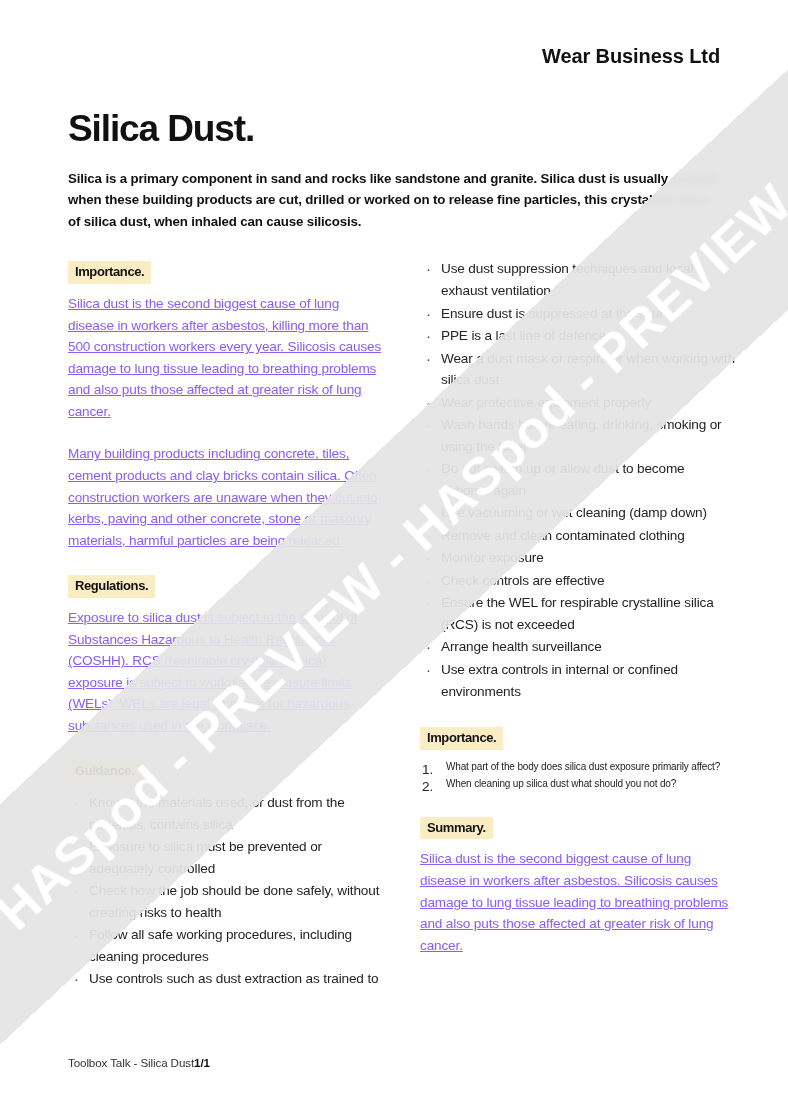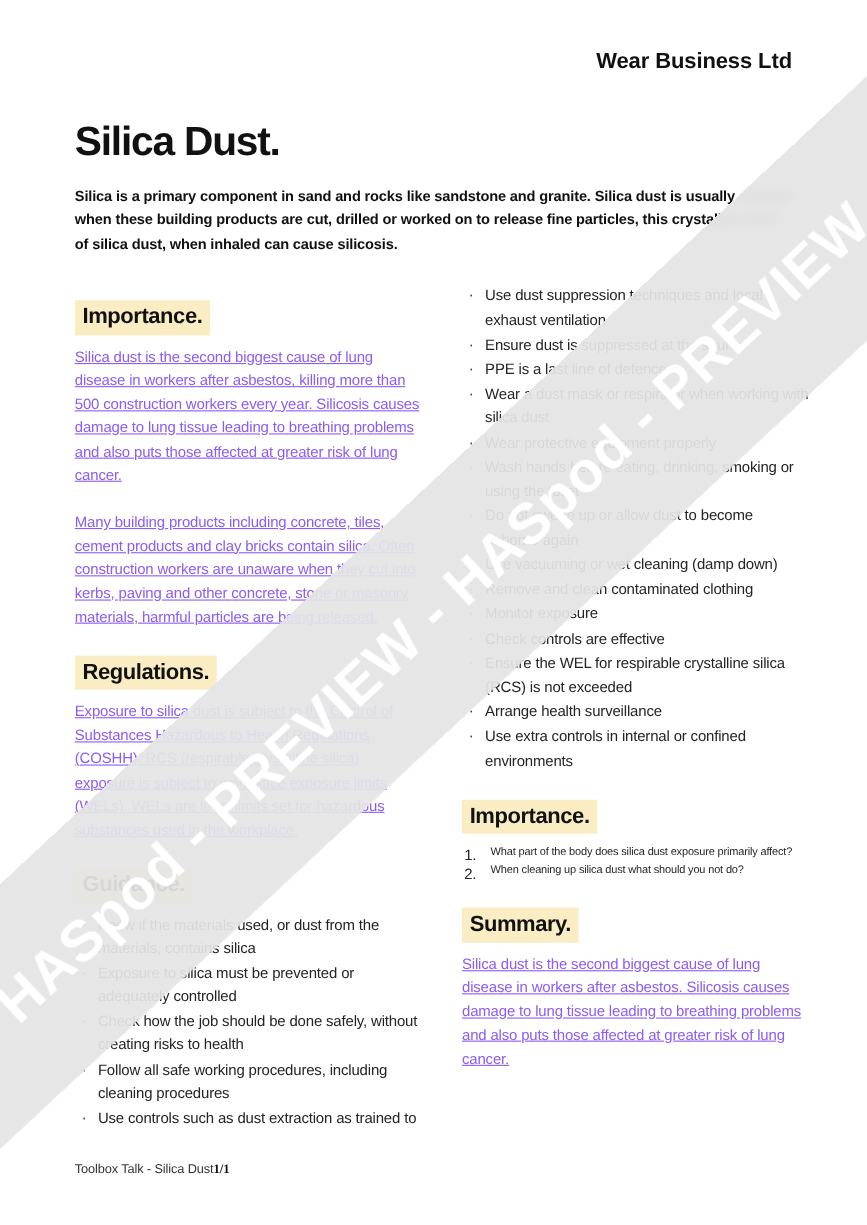"Importance." .section-head { font-size: 20px -> 13px; margin: 15px 0 9px 0 -> 3px 0 9px 0 }
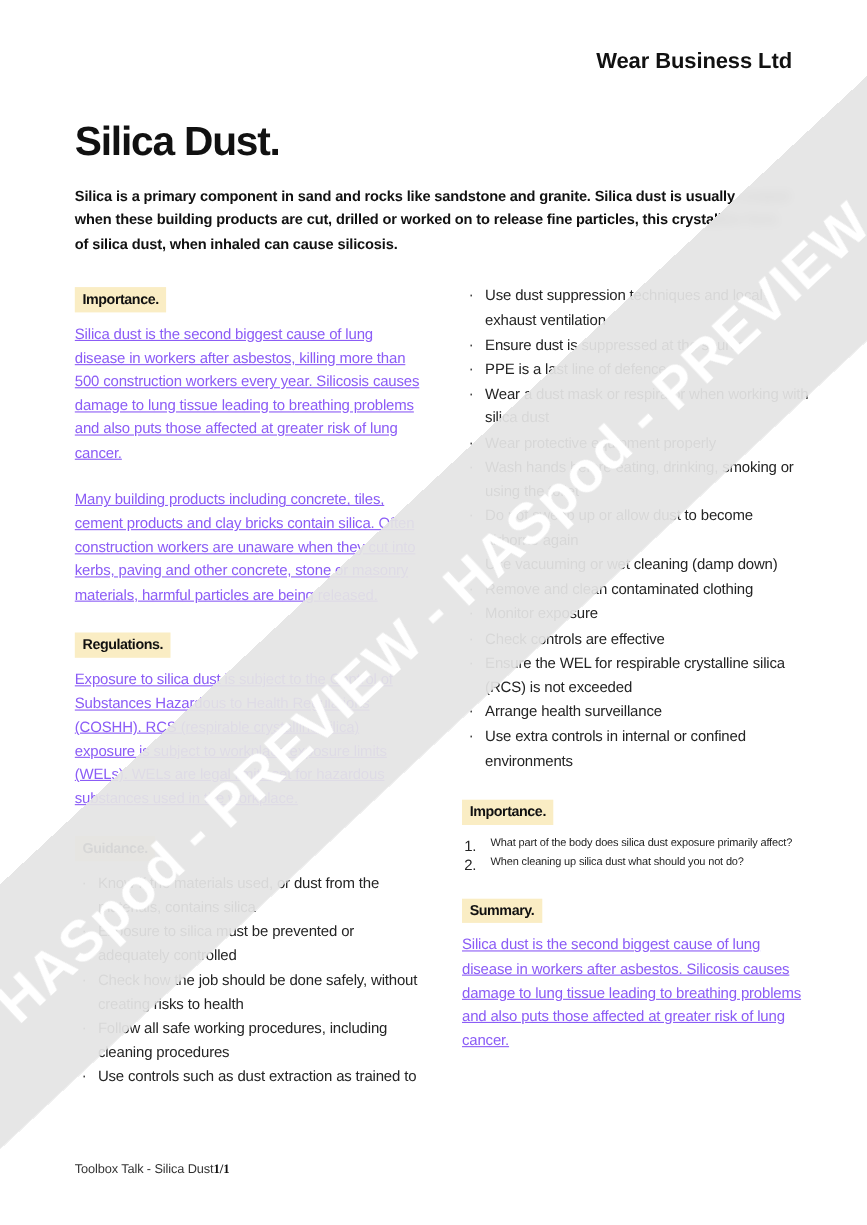"1/1" .footer-right { font-family: Liberation Serif, serif -> none }
